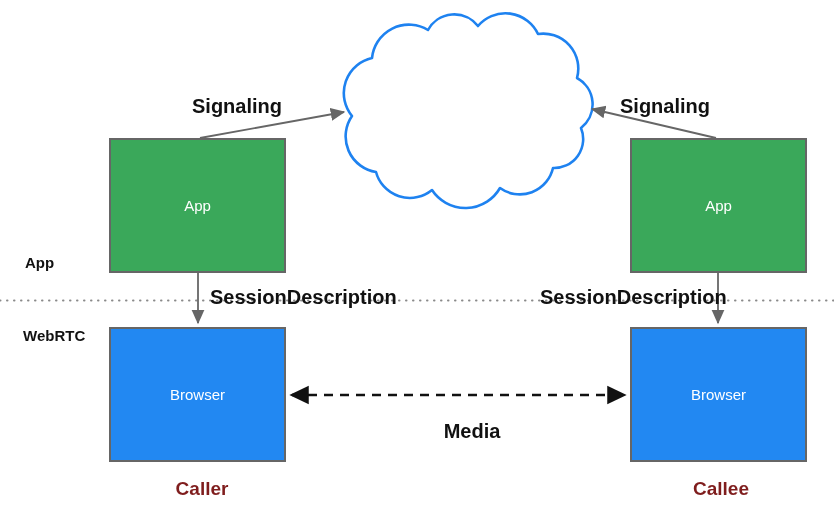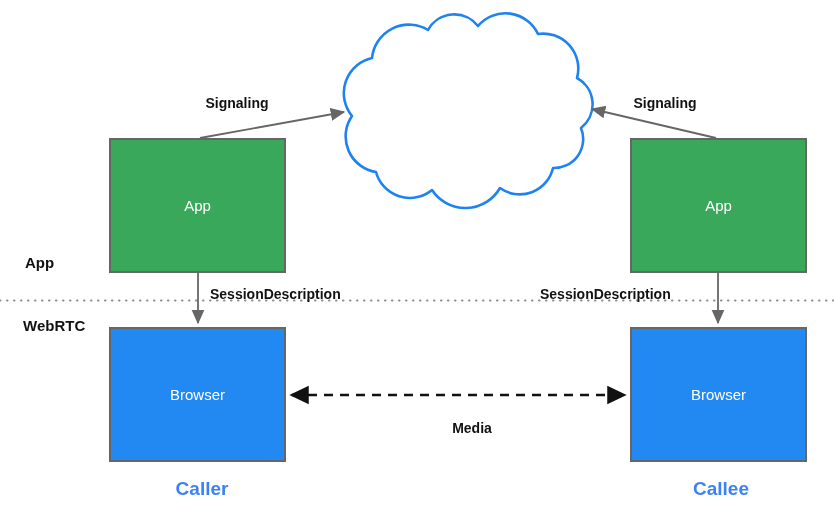"Signaling" .lbl { font-size: 14px -> 20px }
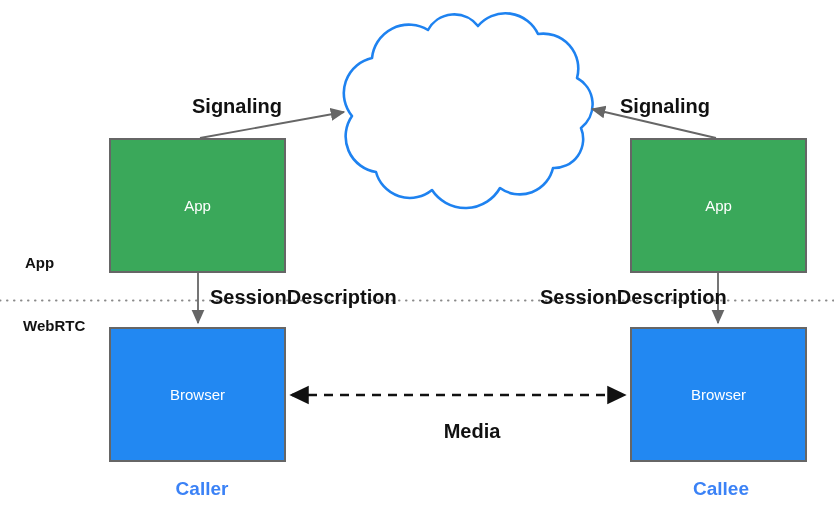"WebRTC" div.zone-lbl { top: 317px -> 327px }
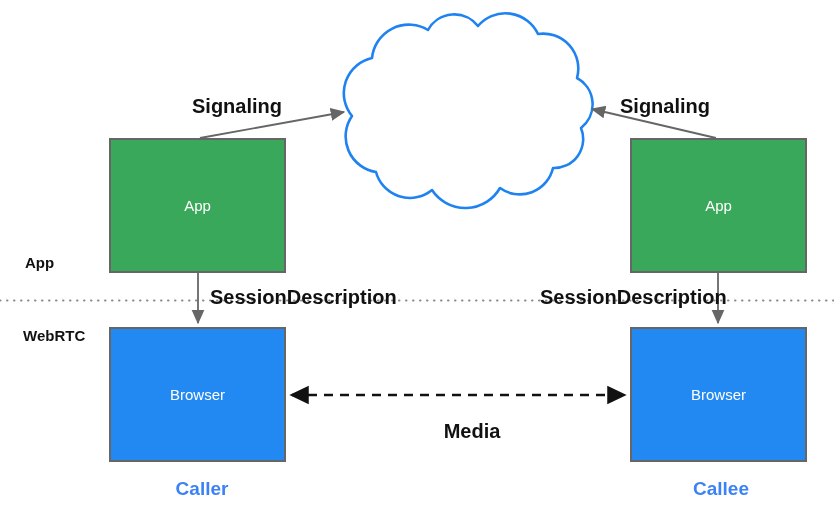"Caller" .caption { color: #3b82f6 -> #7f1d1d }
